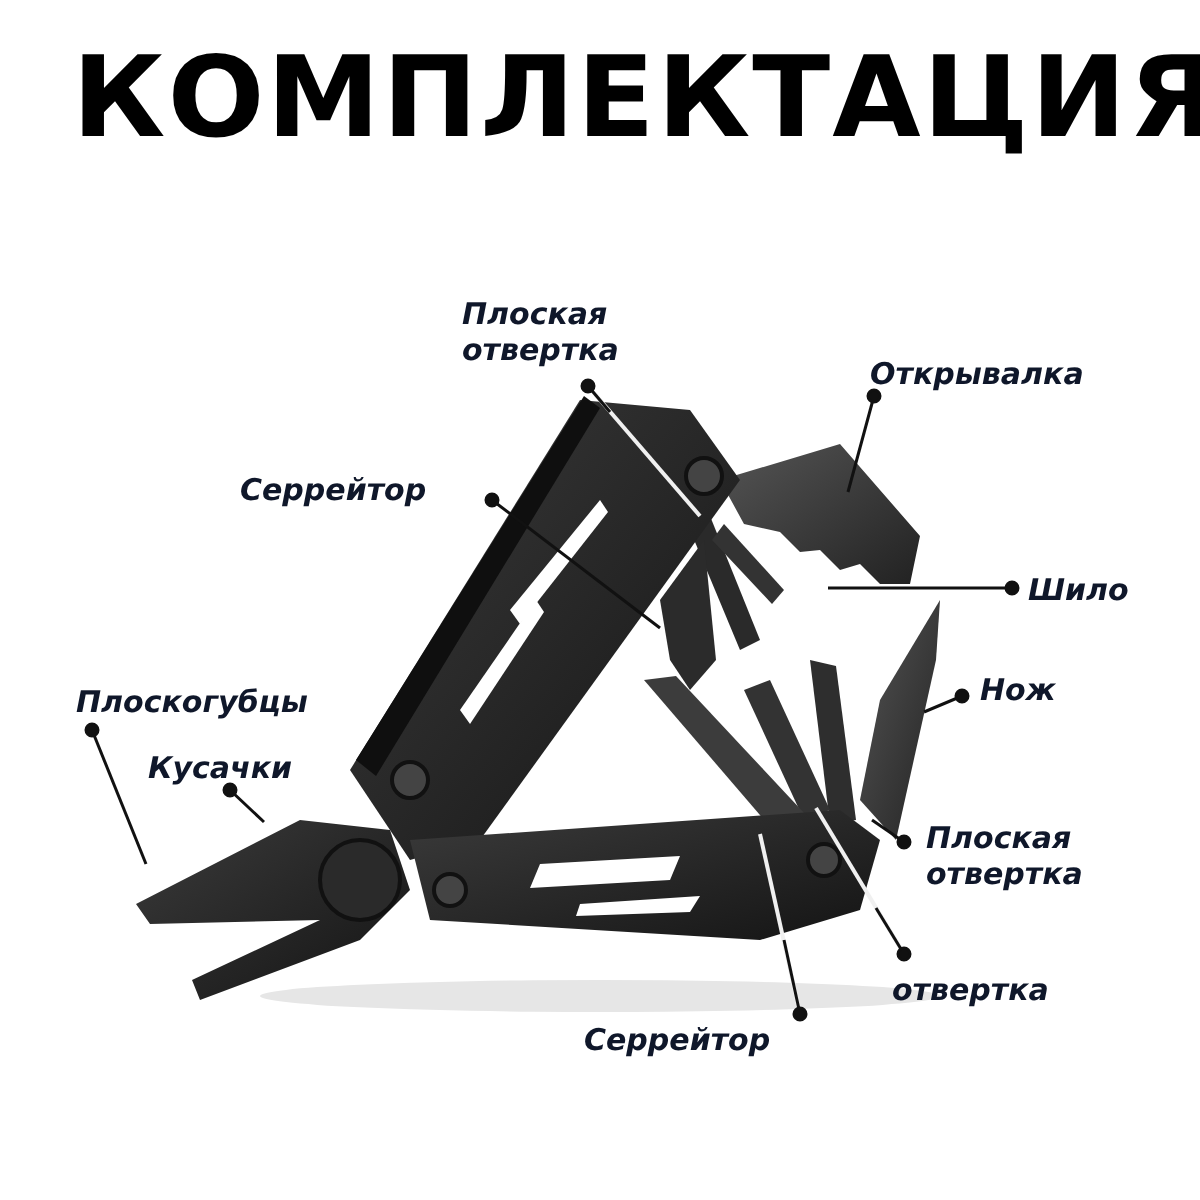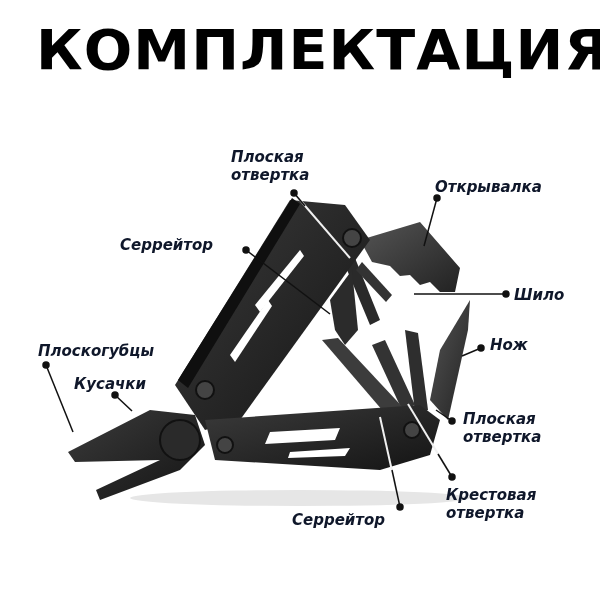"Крестовая" div { html: <div>Крестовая</div> -> none }
